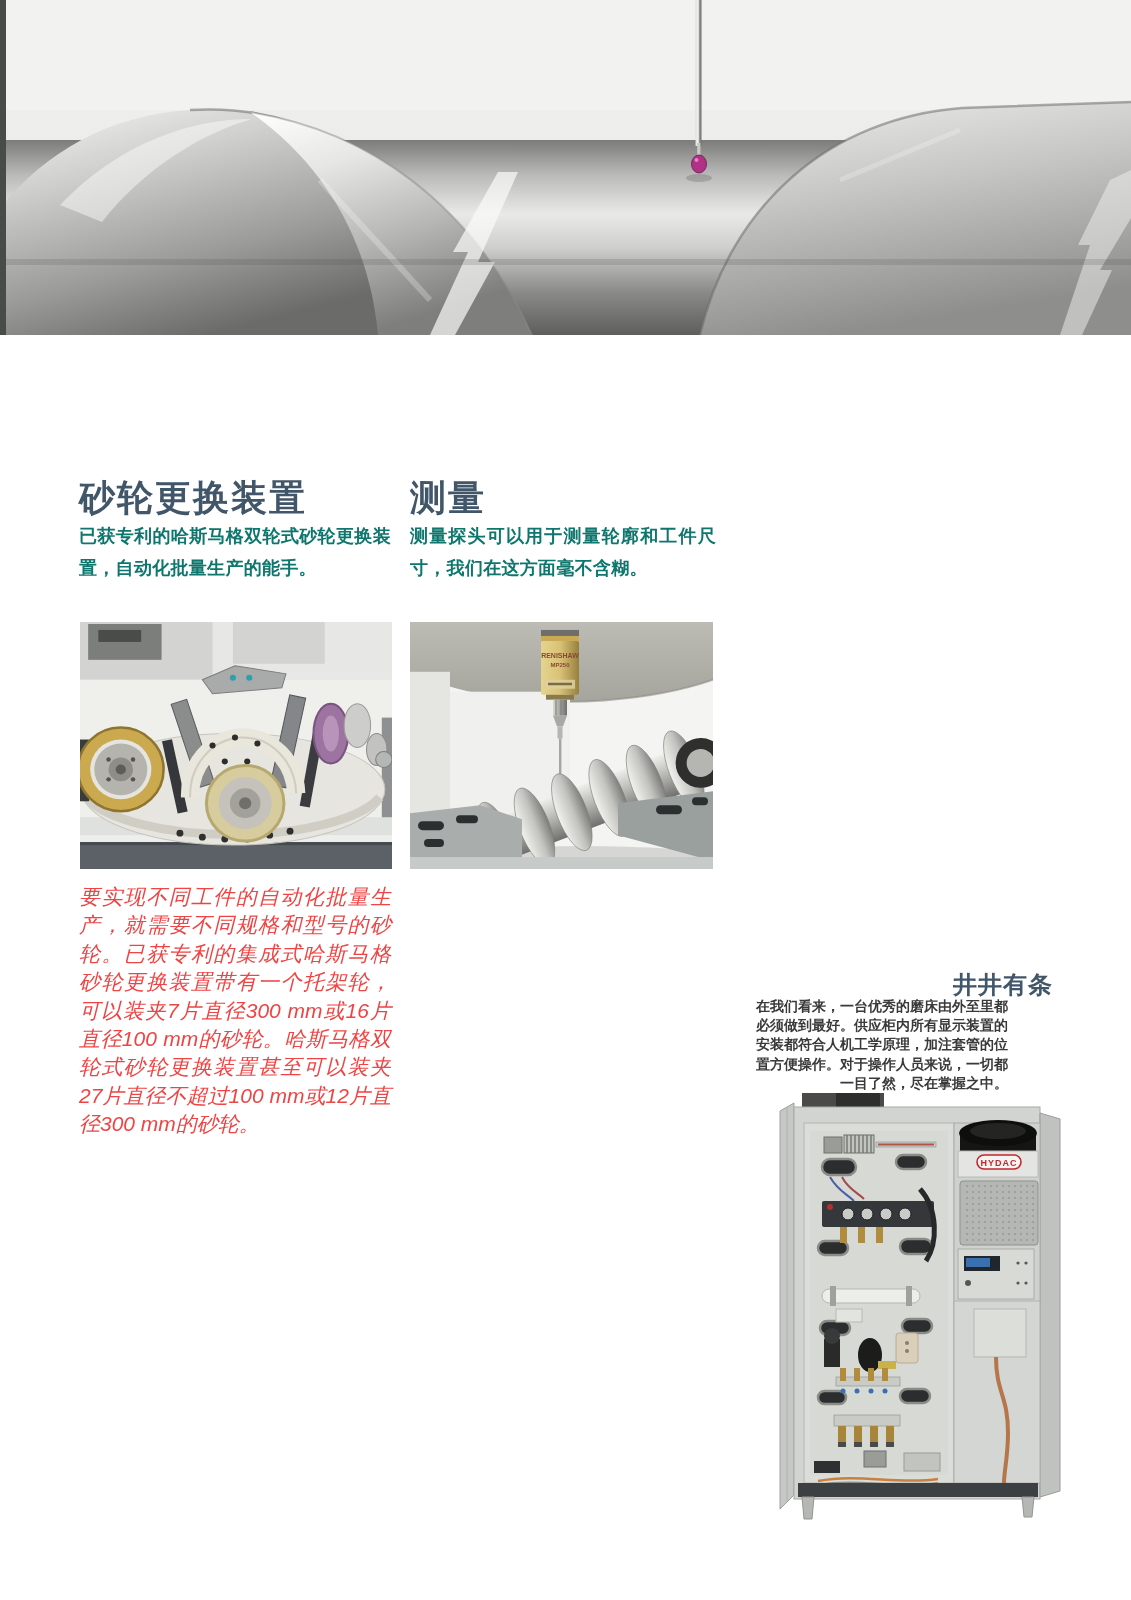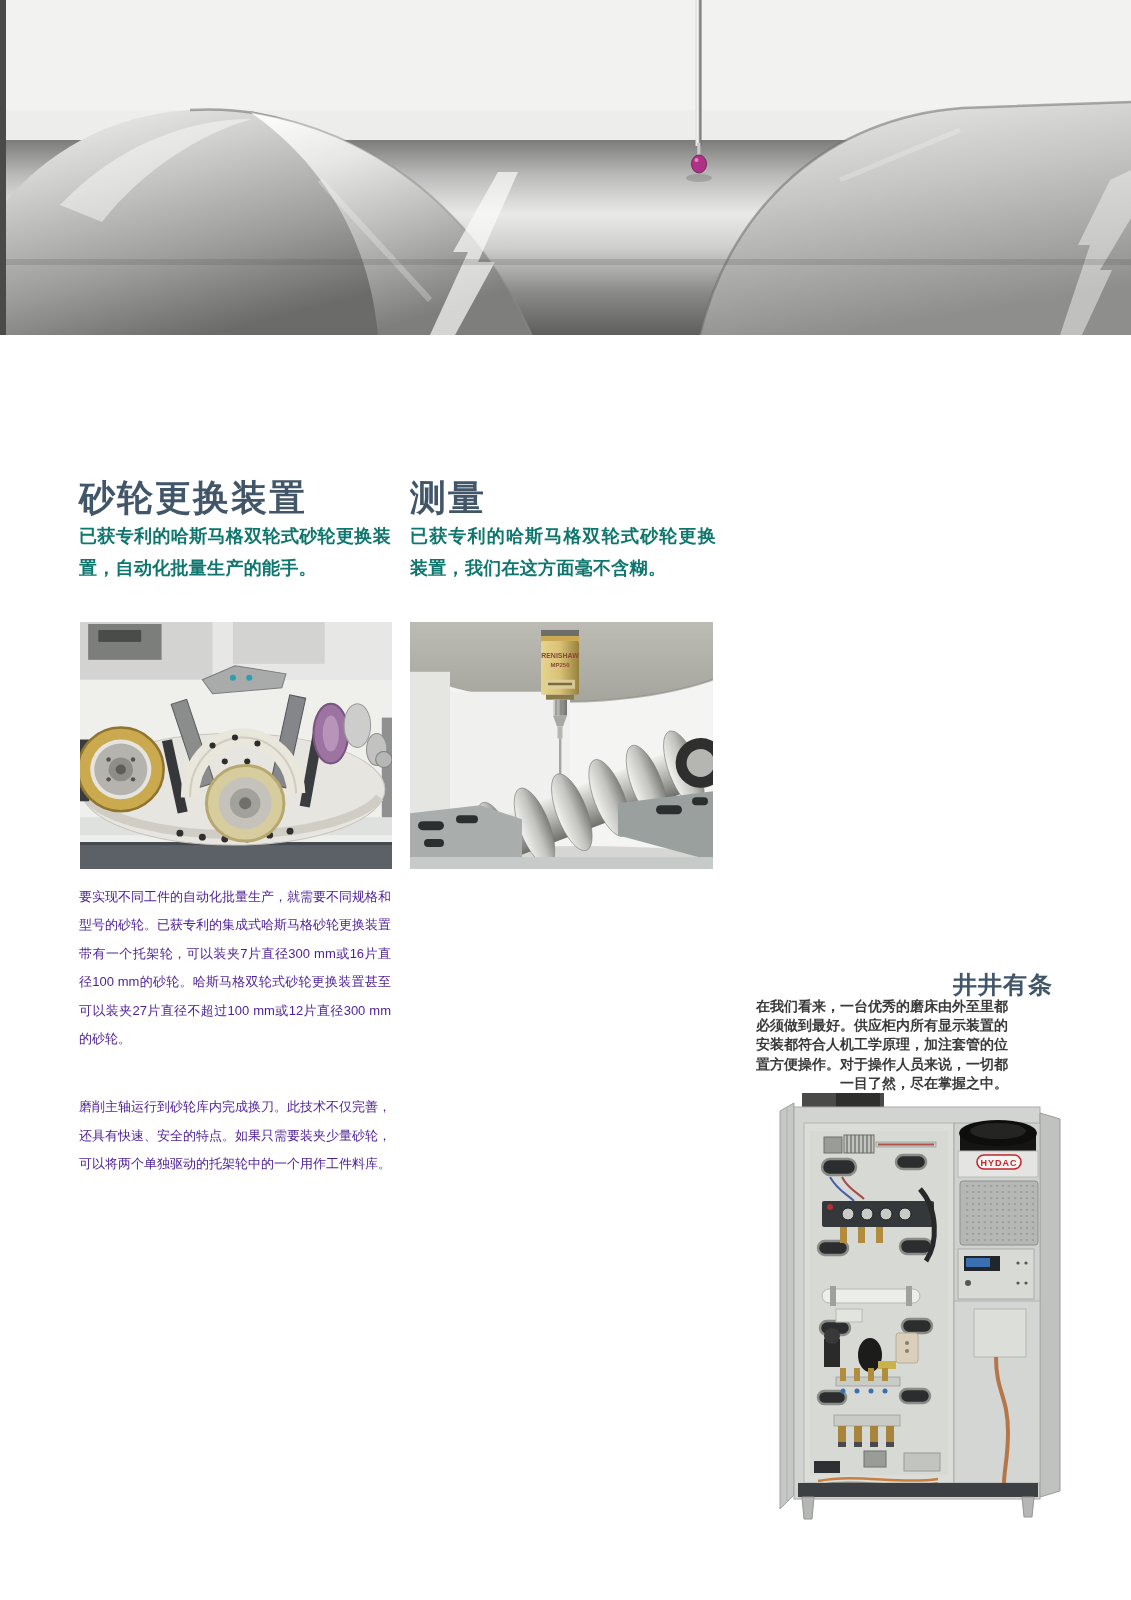"已获专利的哈斯马格双轮式砂轮更换装置，我们在这方面毫不含糊。" div.abs { text: 已获专利的哈斯马格双轮式砂轮更换装置 -> 测量探头可以用于测量轮廓和工件尺寸 }
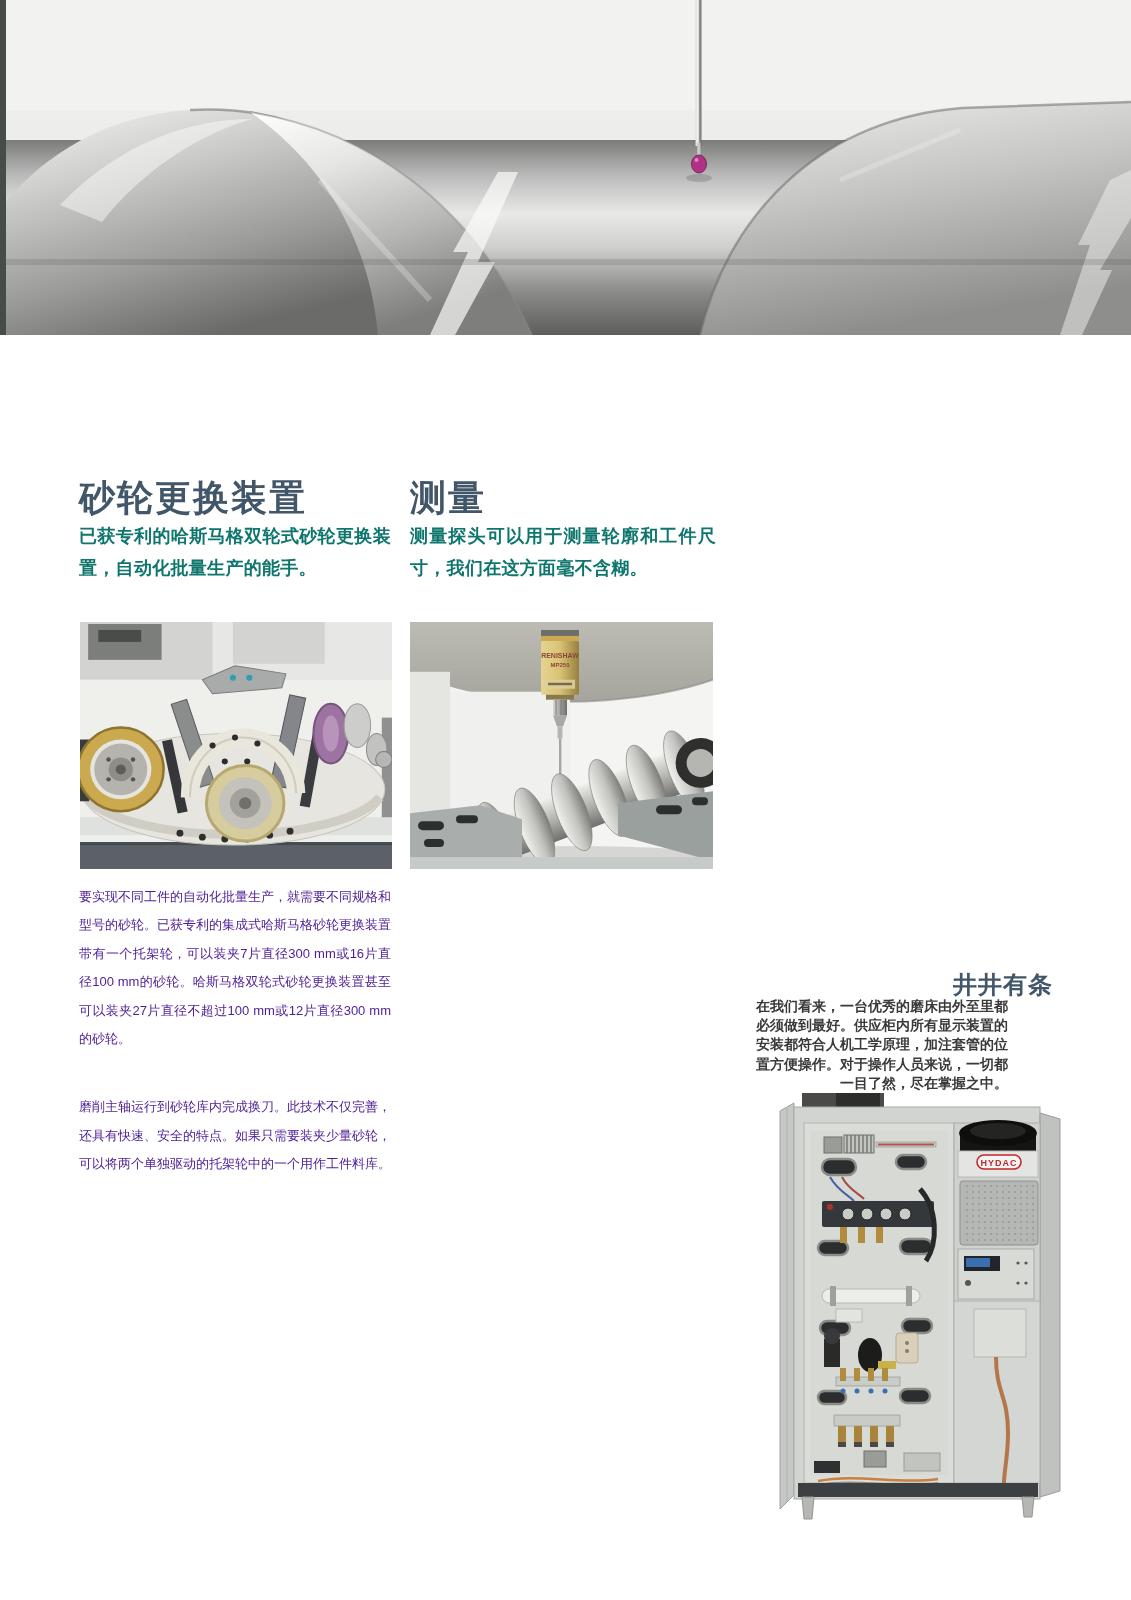"要实现不同工件的自动化批量生产，就需要不同规格和型号的砂轮。已获专利的集成式哈斯" .bodytext { color: #4c1d95 -> #ef4444; font-size: 13px -> 21px; font-style: none -> italic }
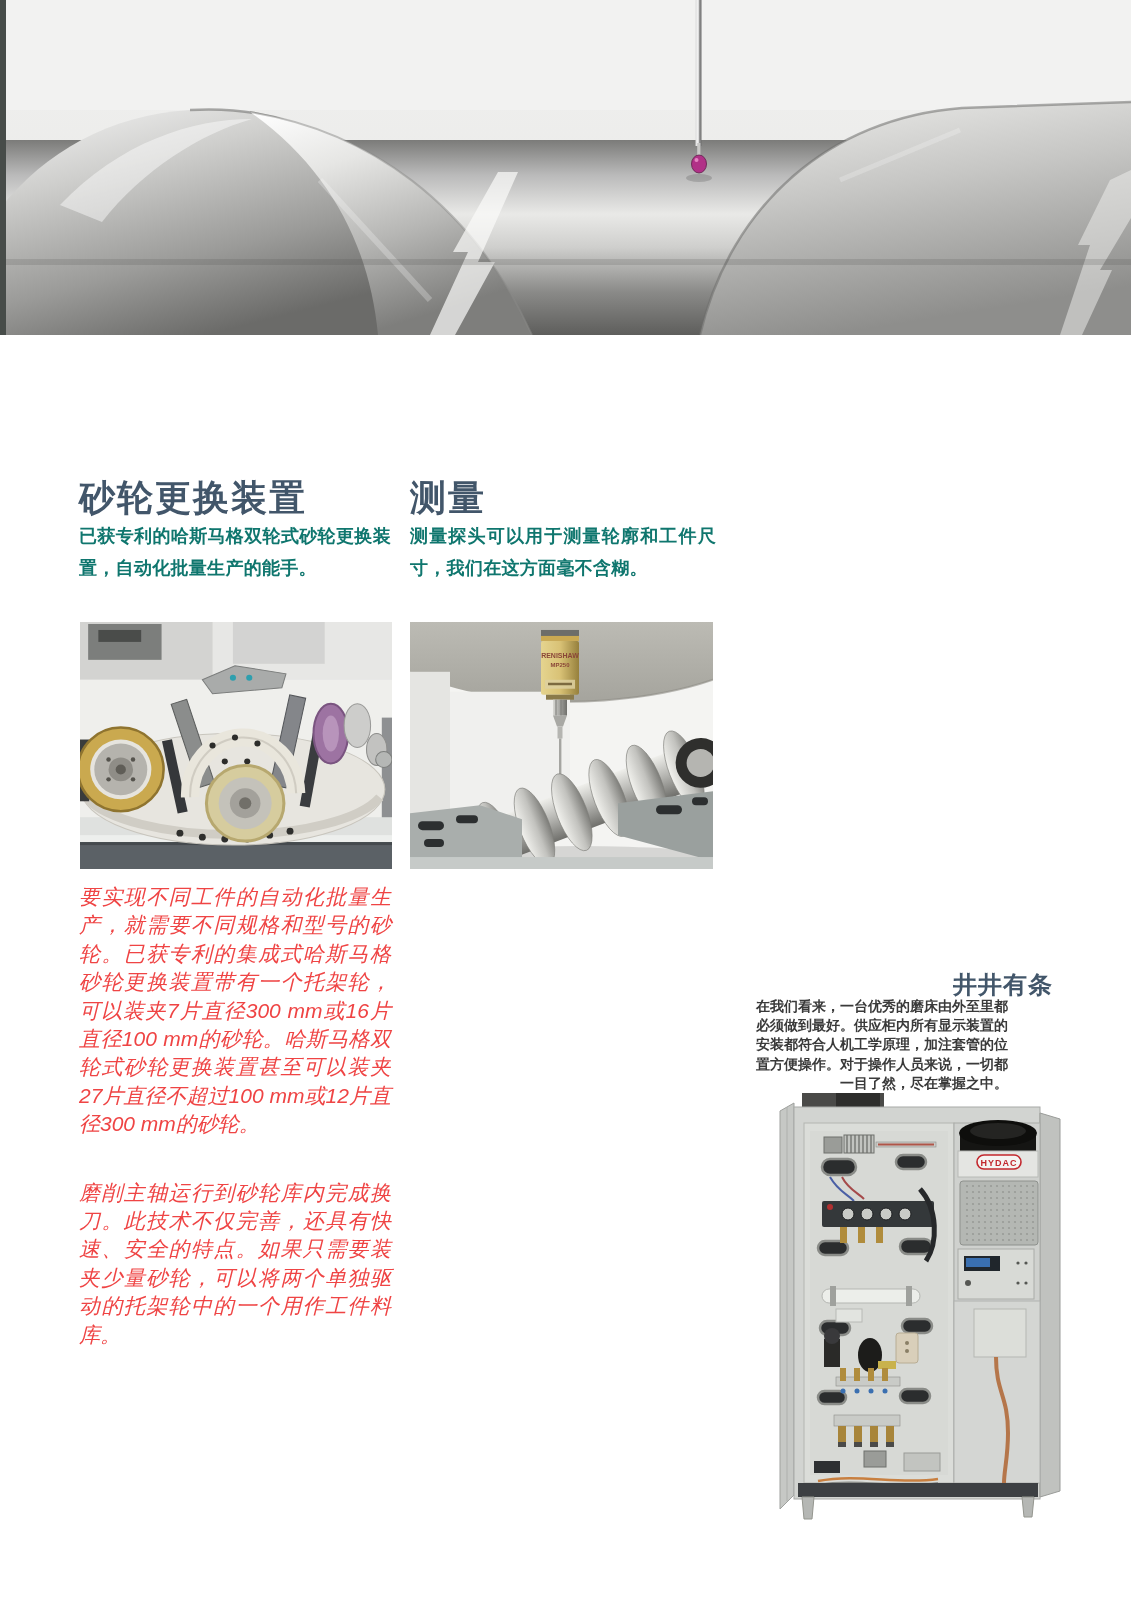"磨削主轴运行到砂轮库内完成换刀。此技术不仅完善，还具有快速、安全的特点。如果只需" p { html: <p>磨削主轴运行到砂轮库内完成换刀。此技术不仅完善，还具有快速、安全的特点。如果只需要装夹少量砂轮，可以将两个单独驱动的托架轮中的一个用作工件料库。</p> -> none }
